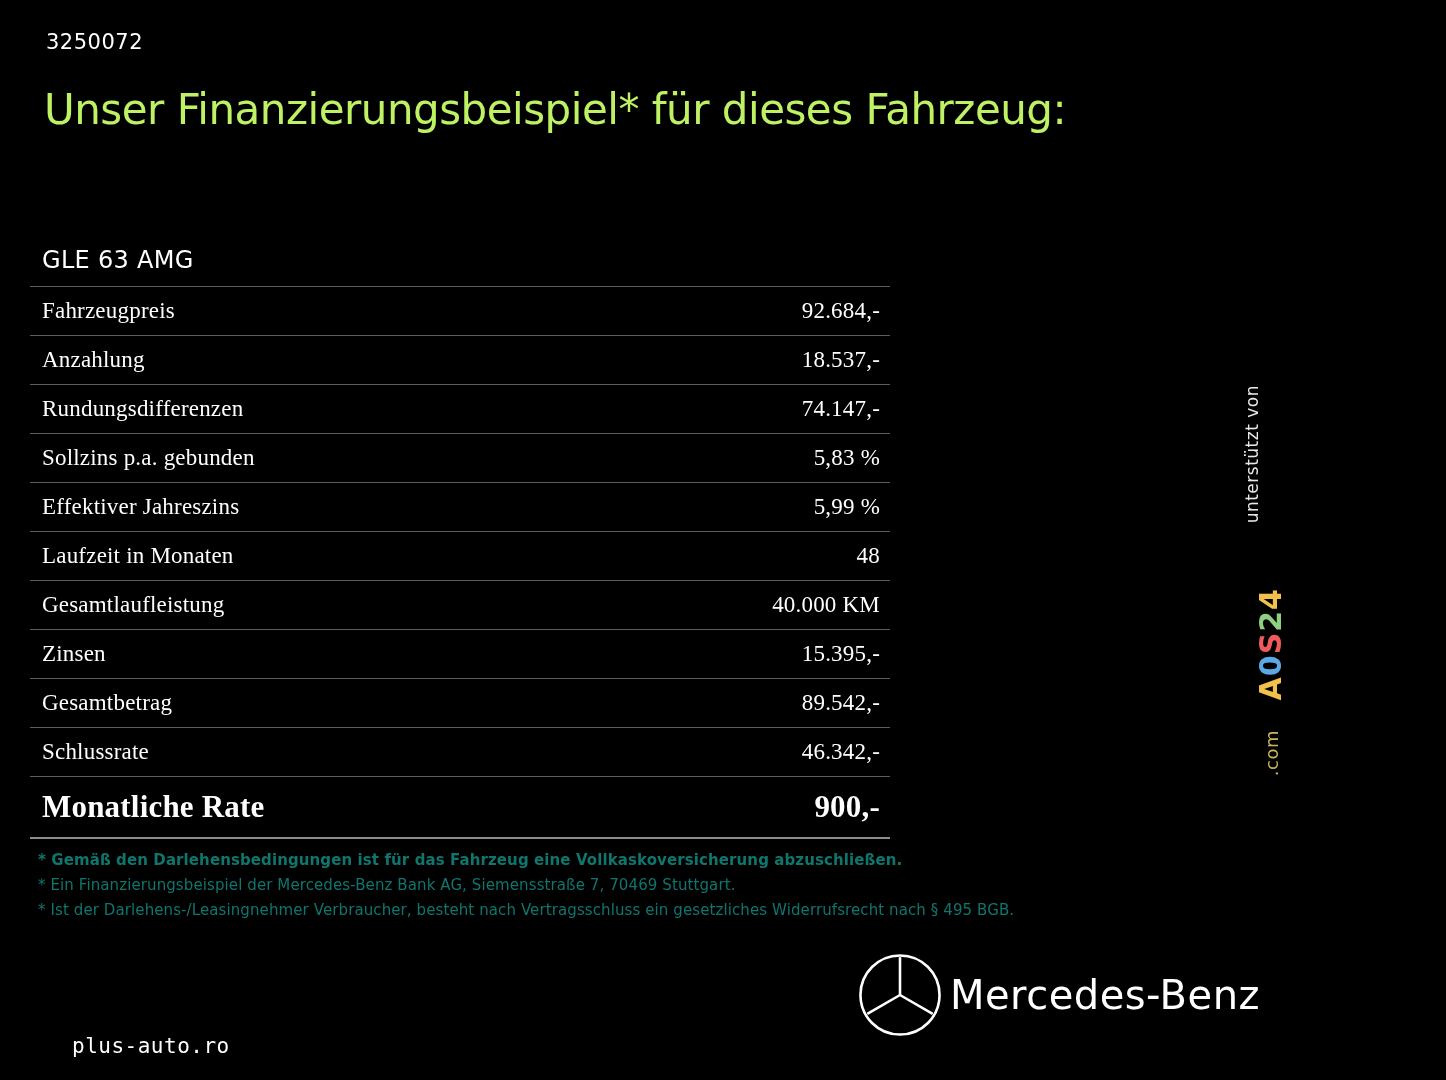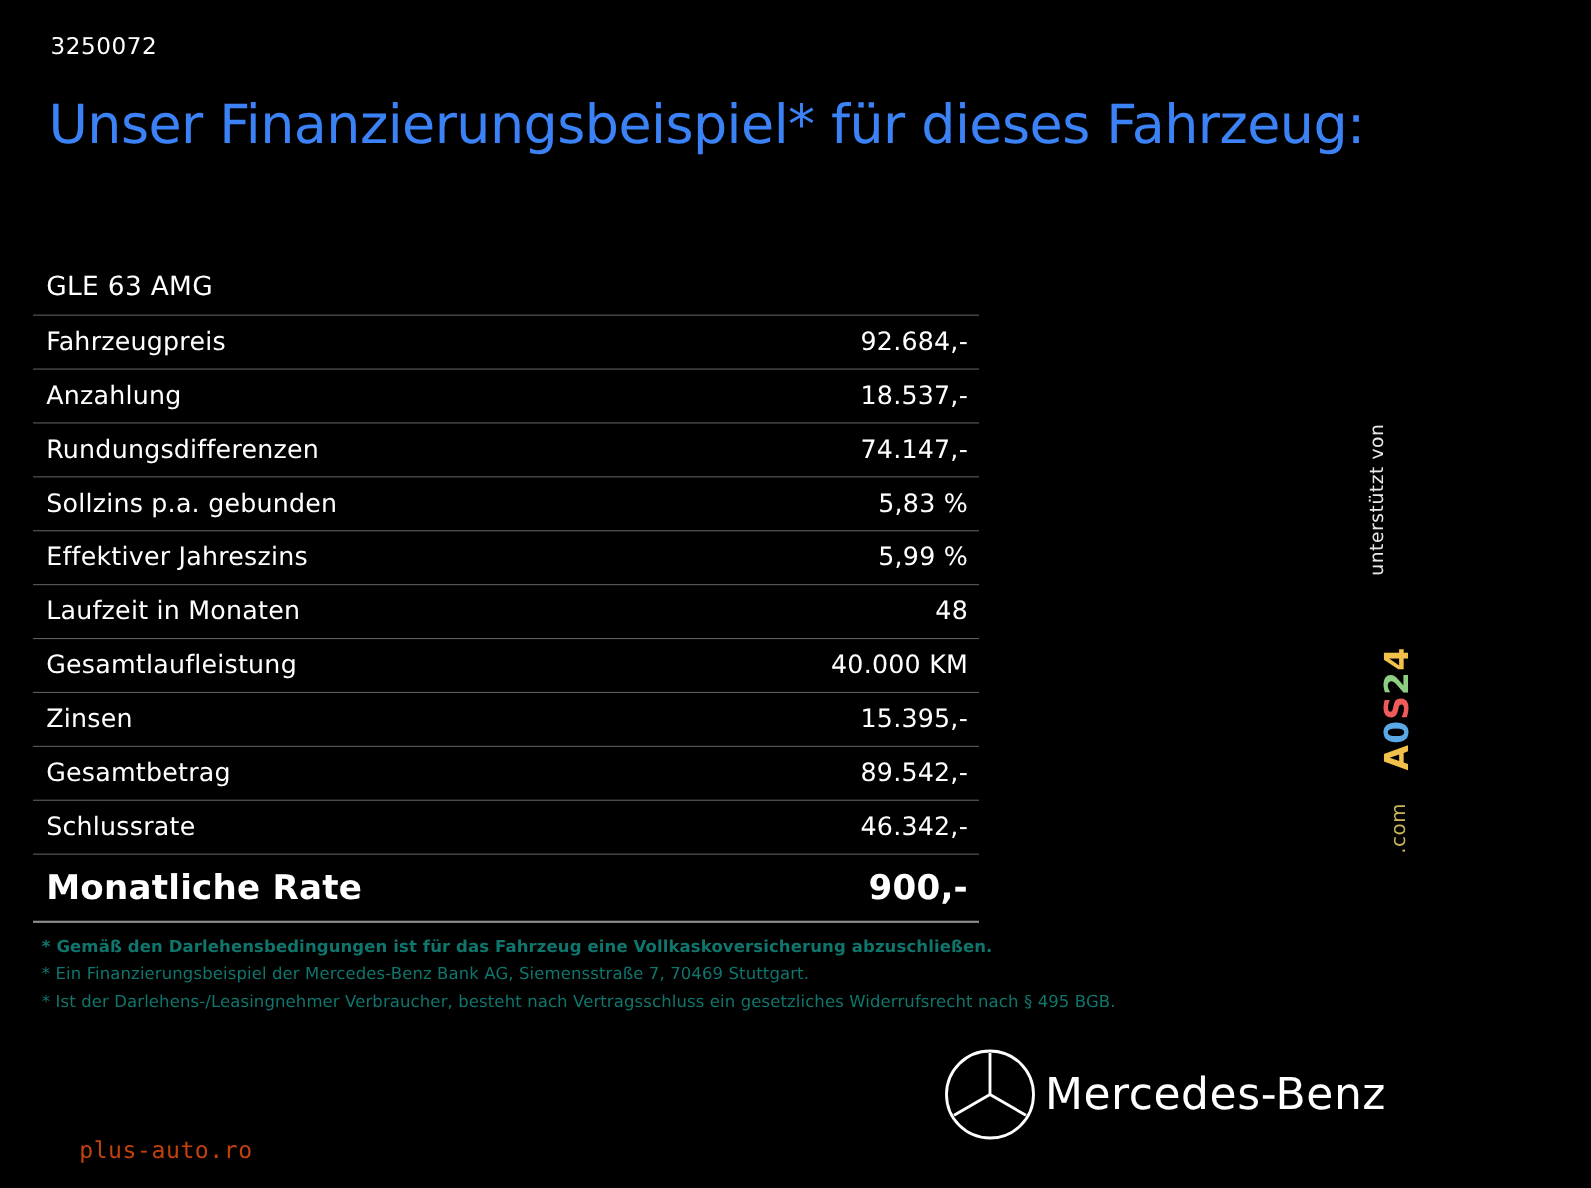"Unser Finanzierungsbeispiel* für dieses" .headline { color: #3b82f6 -> #bef264; font-size: 49px -> 42px }
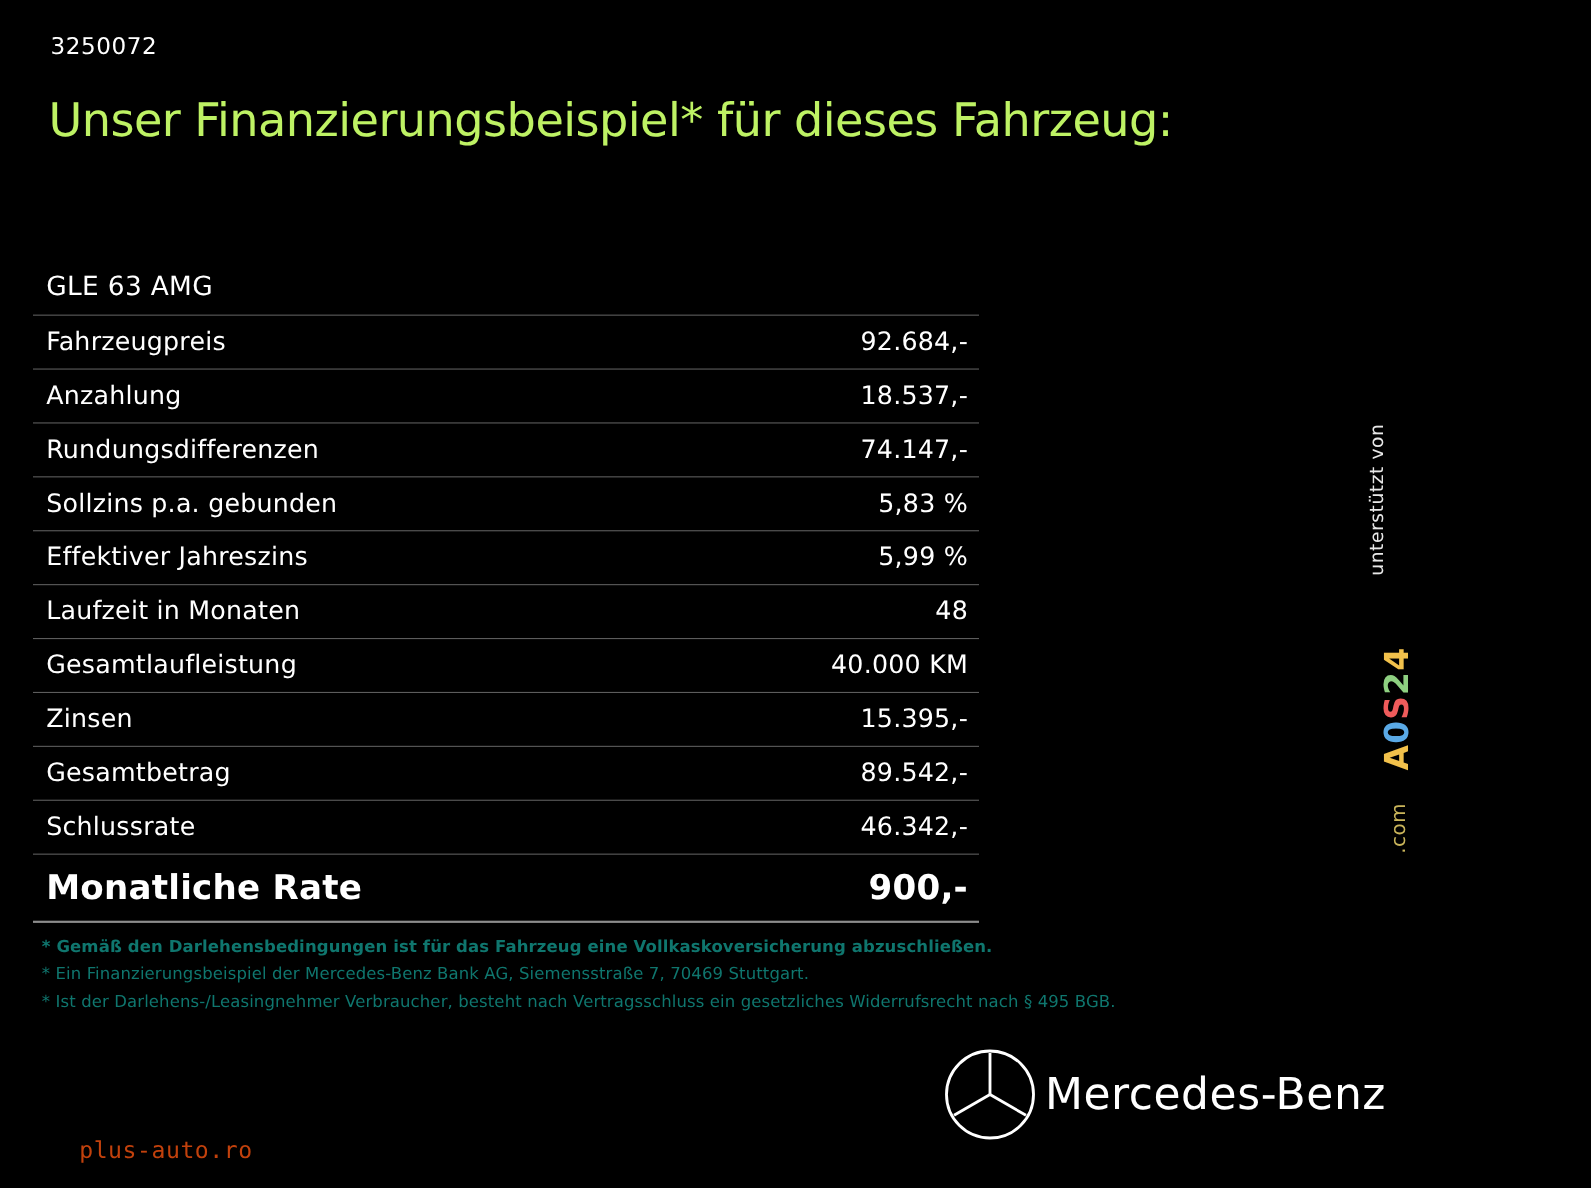"Fahrzeugpreis" .row { font-family: none -> Liberation Serif, serif }
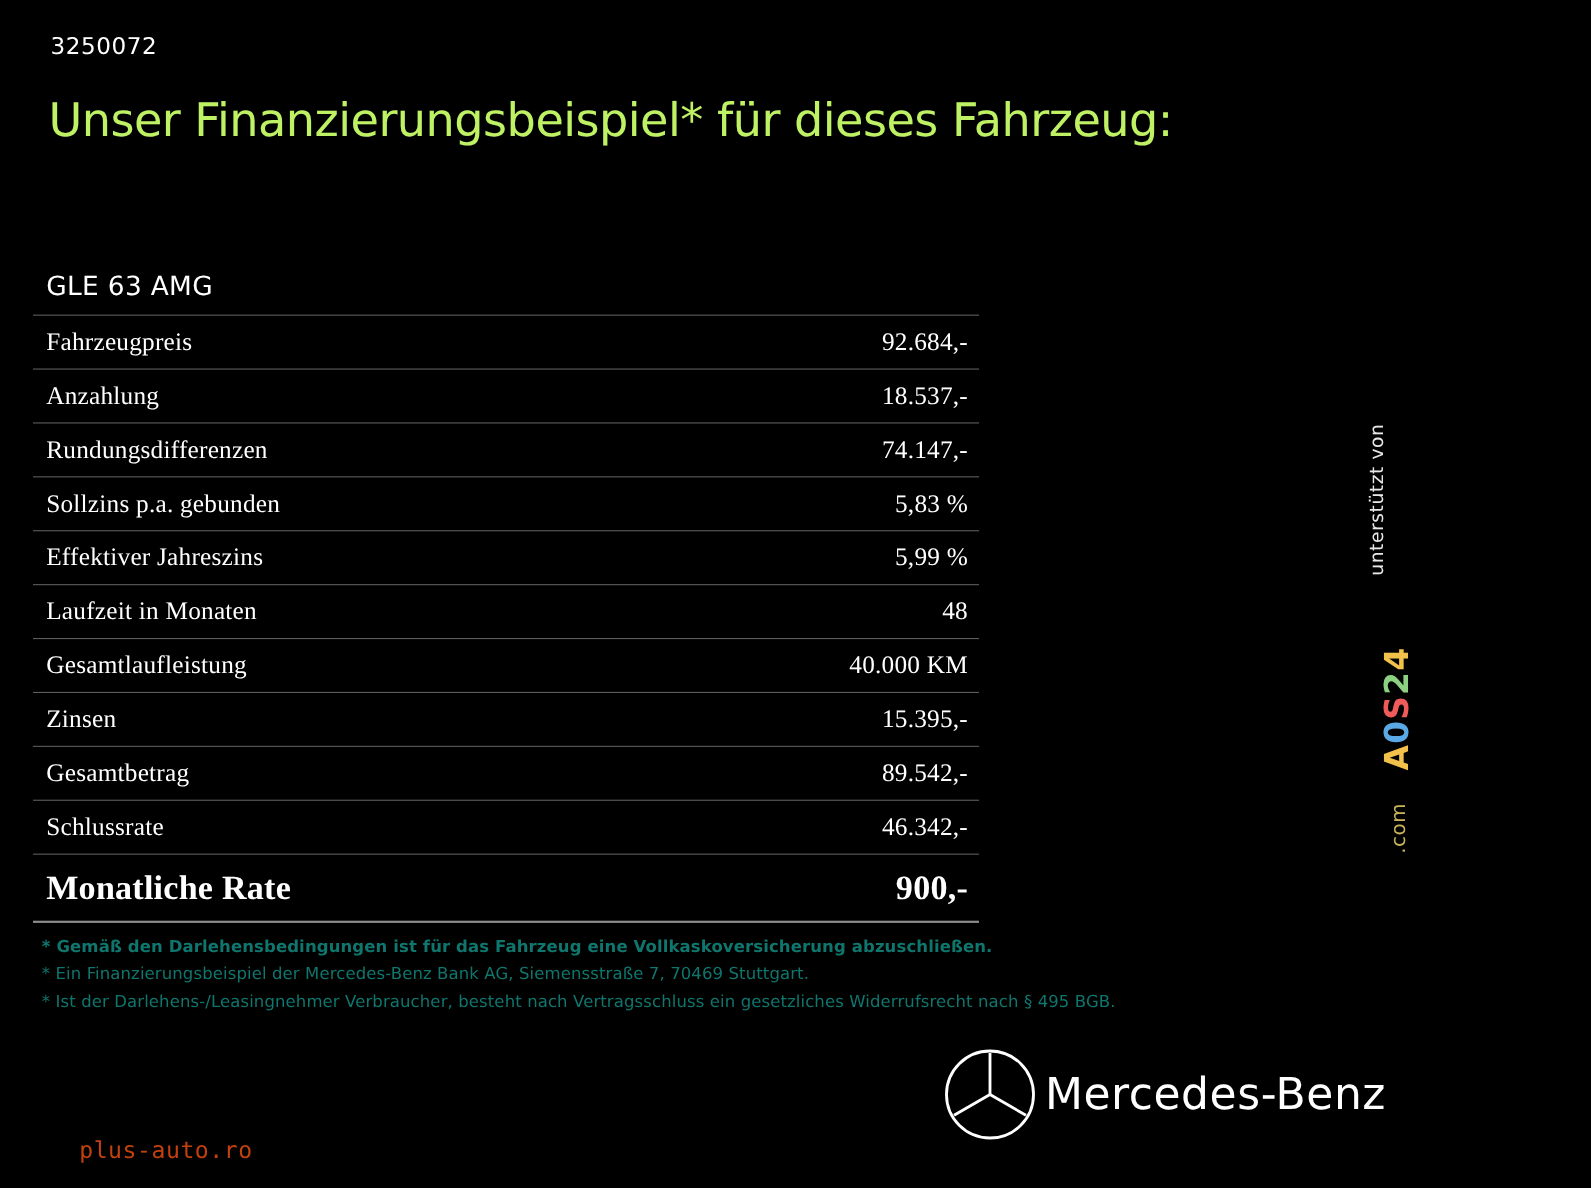"plus-auto.ro" .site-url { color: #c2410c -> #ffffff }
